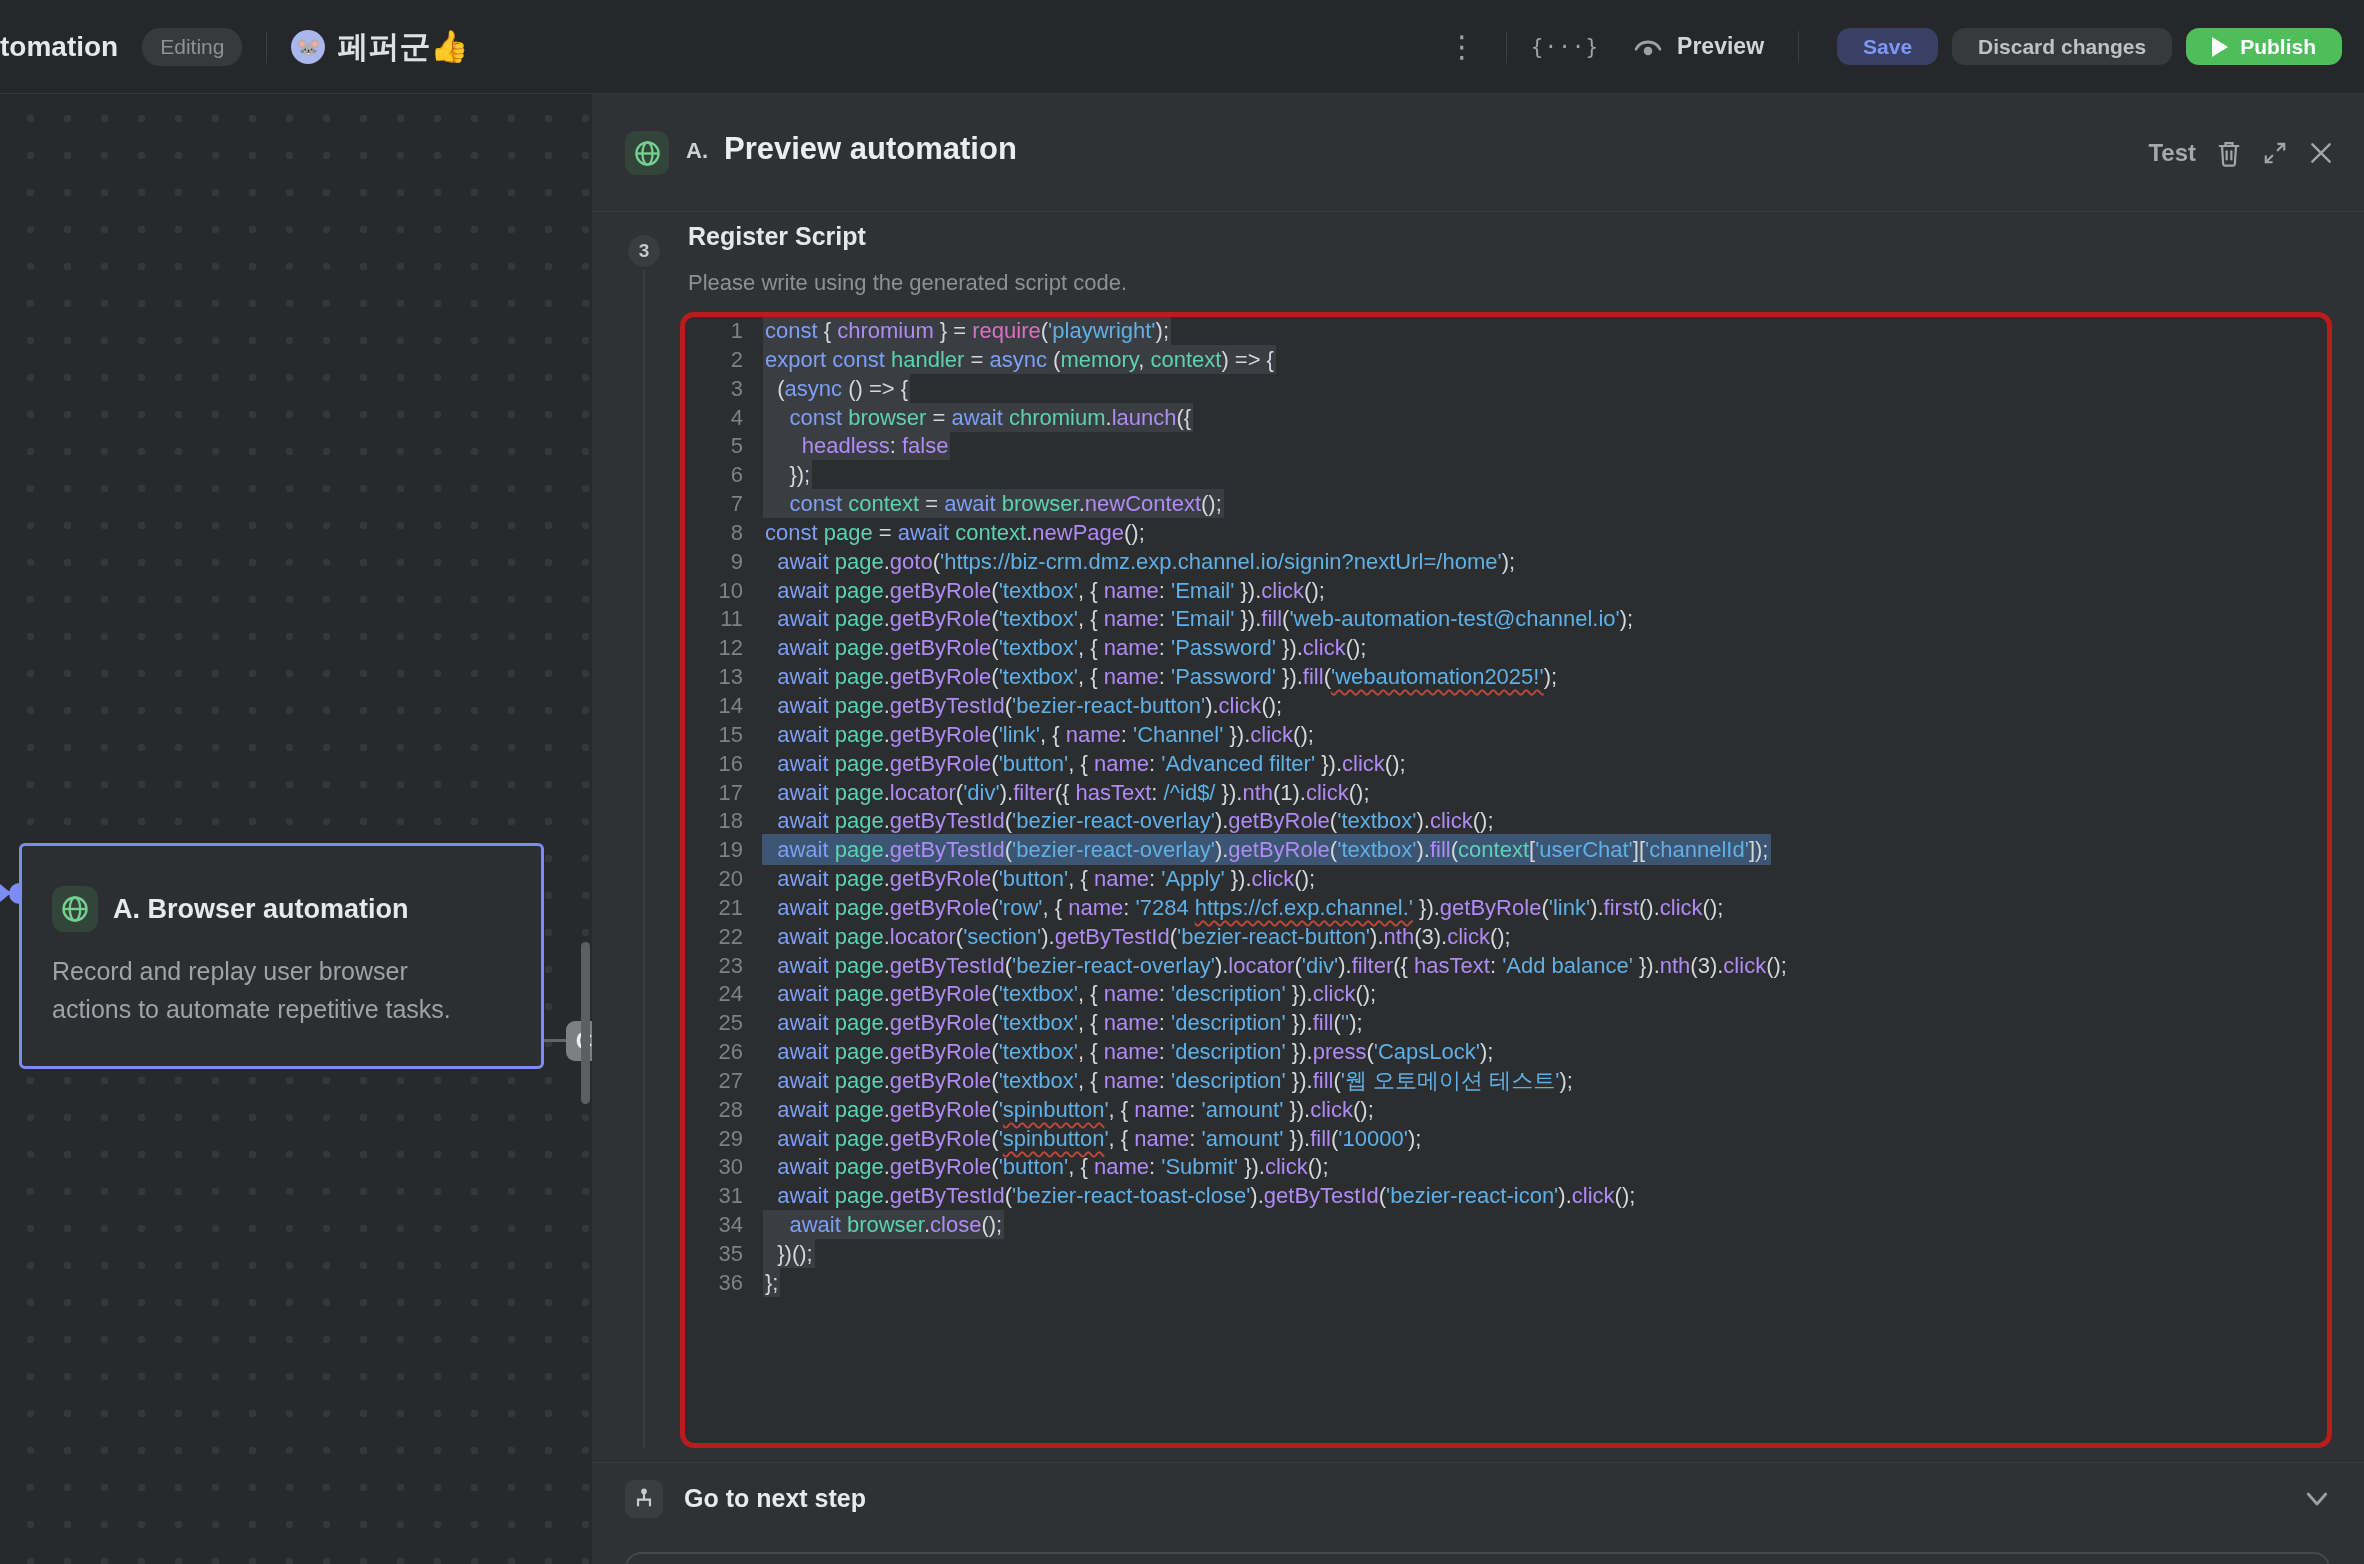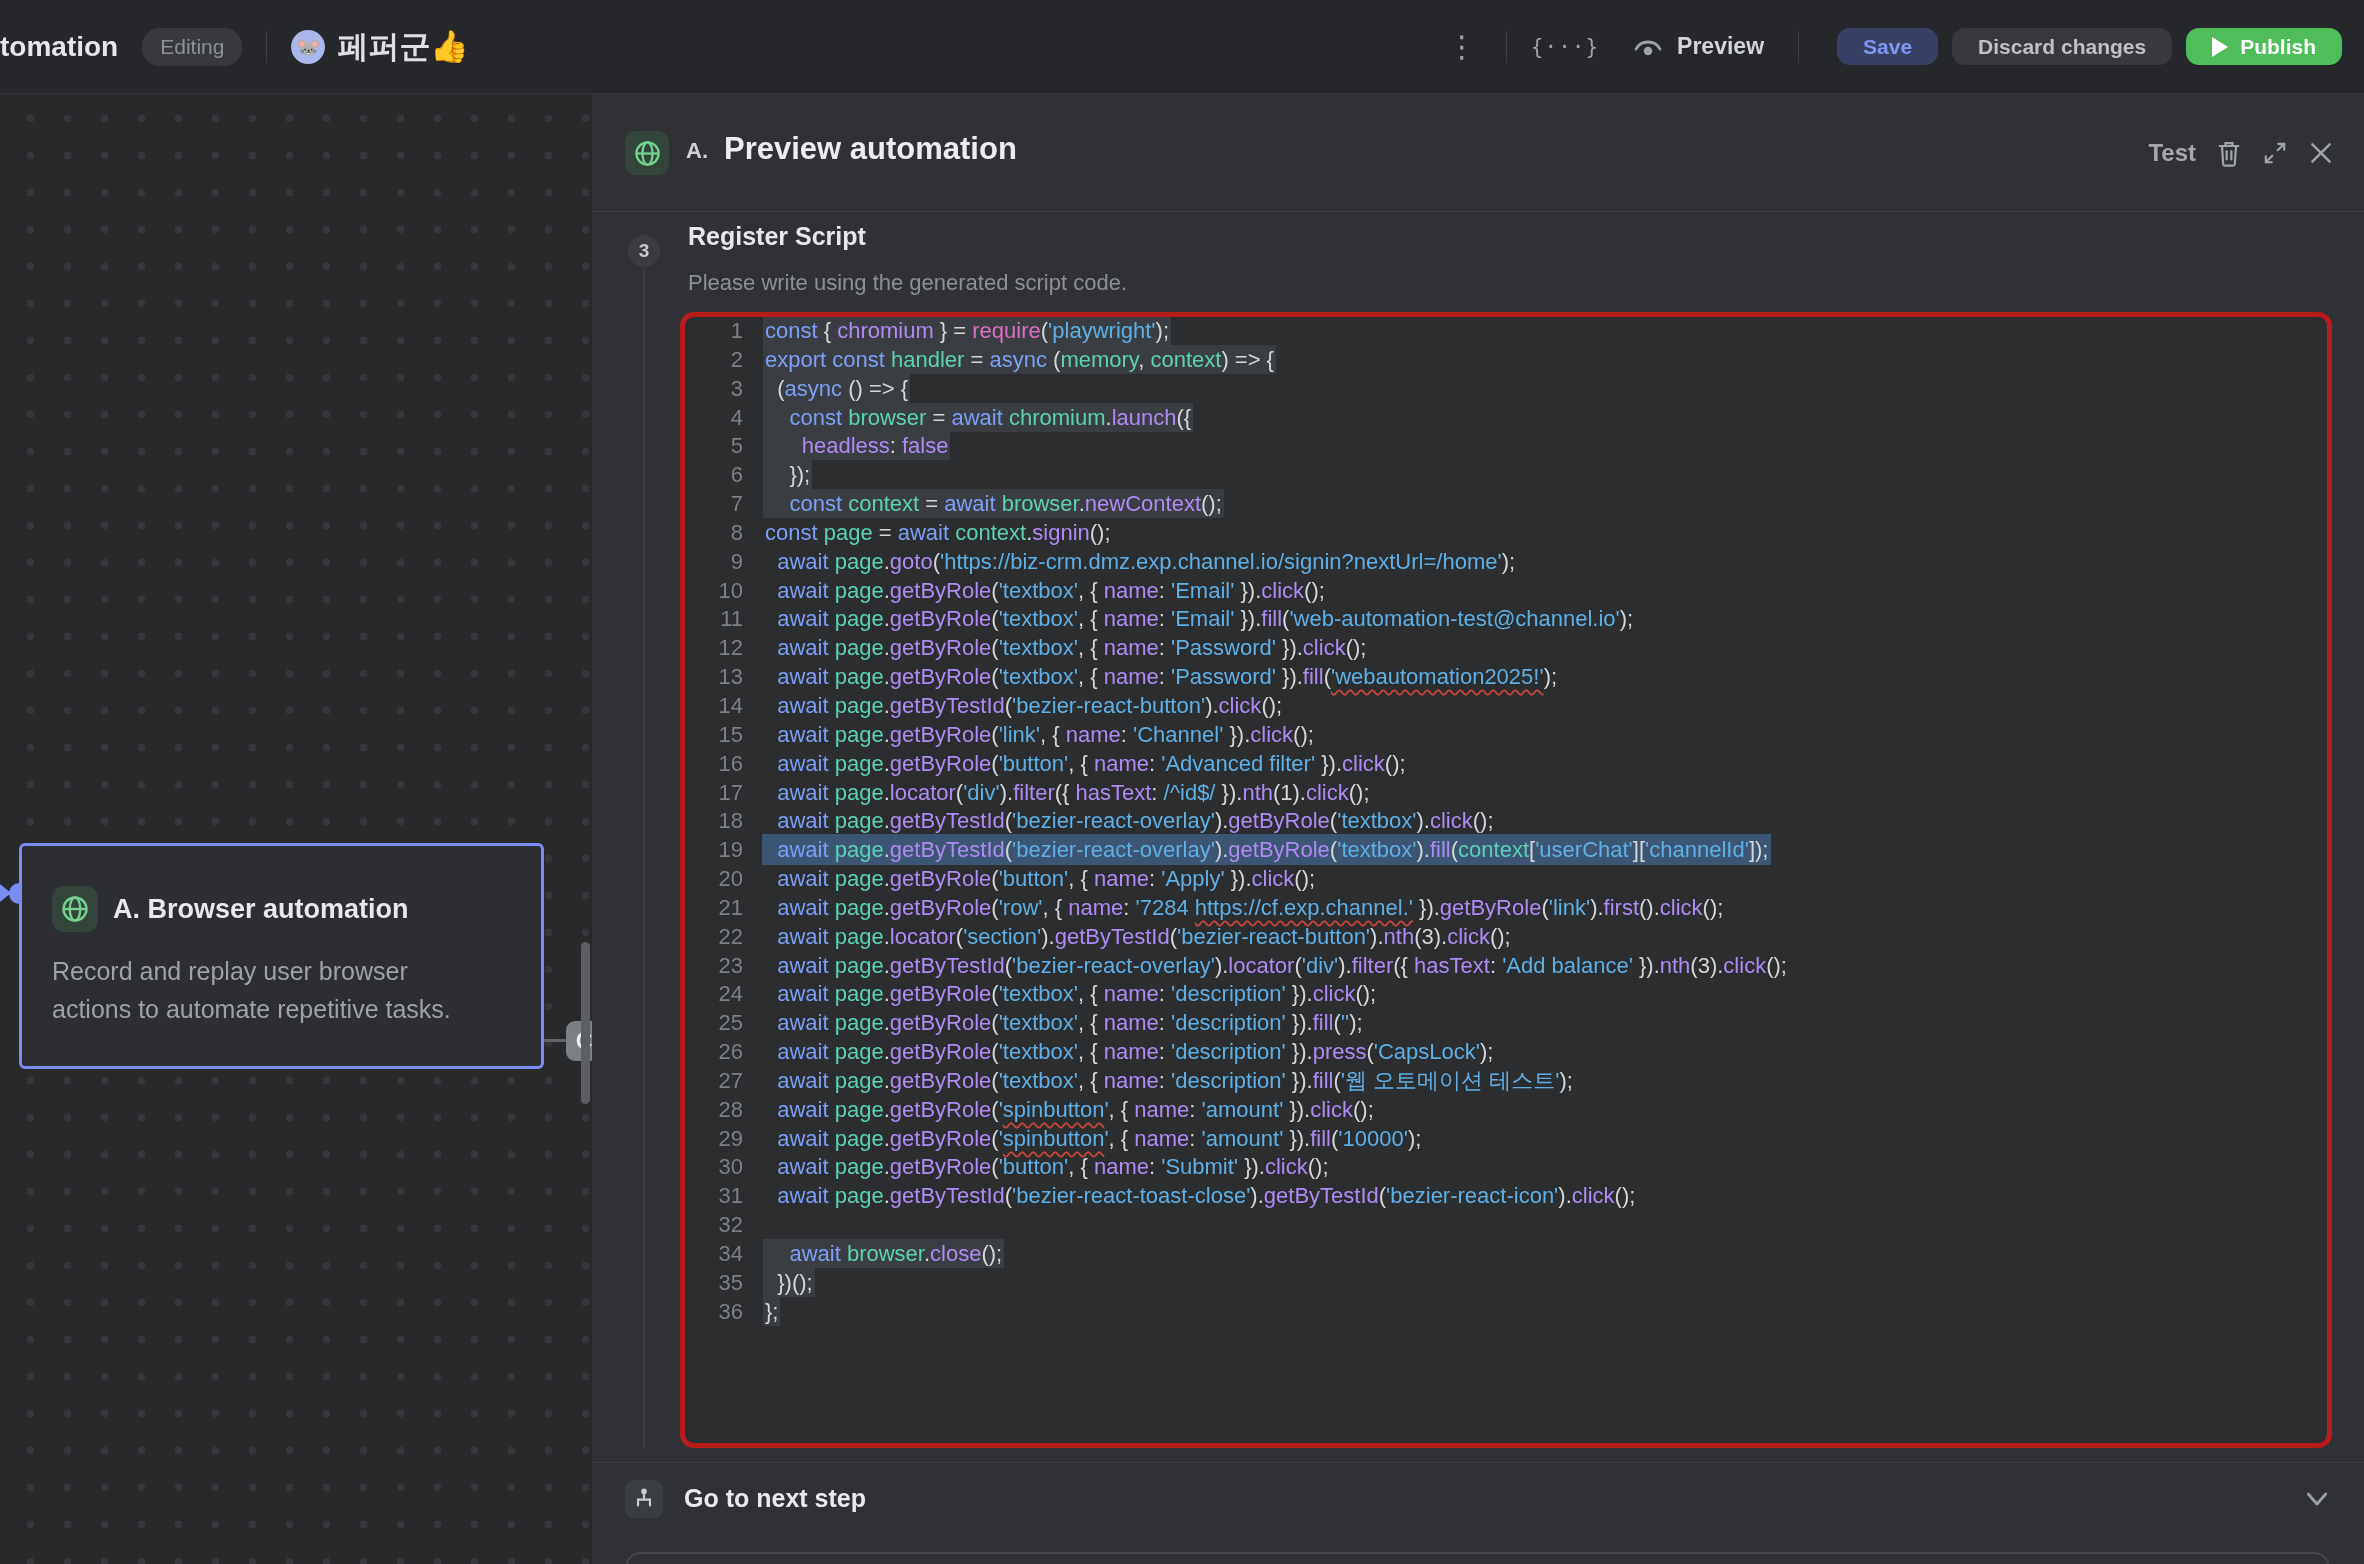"signin" span.f { text: signin -> newPage }
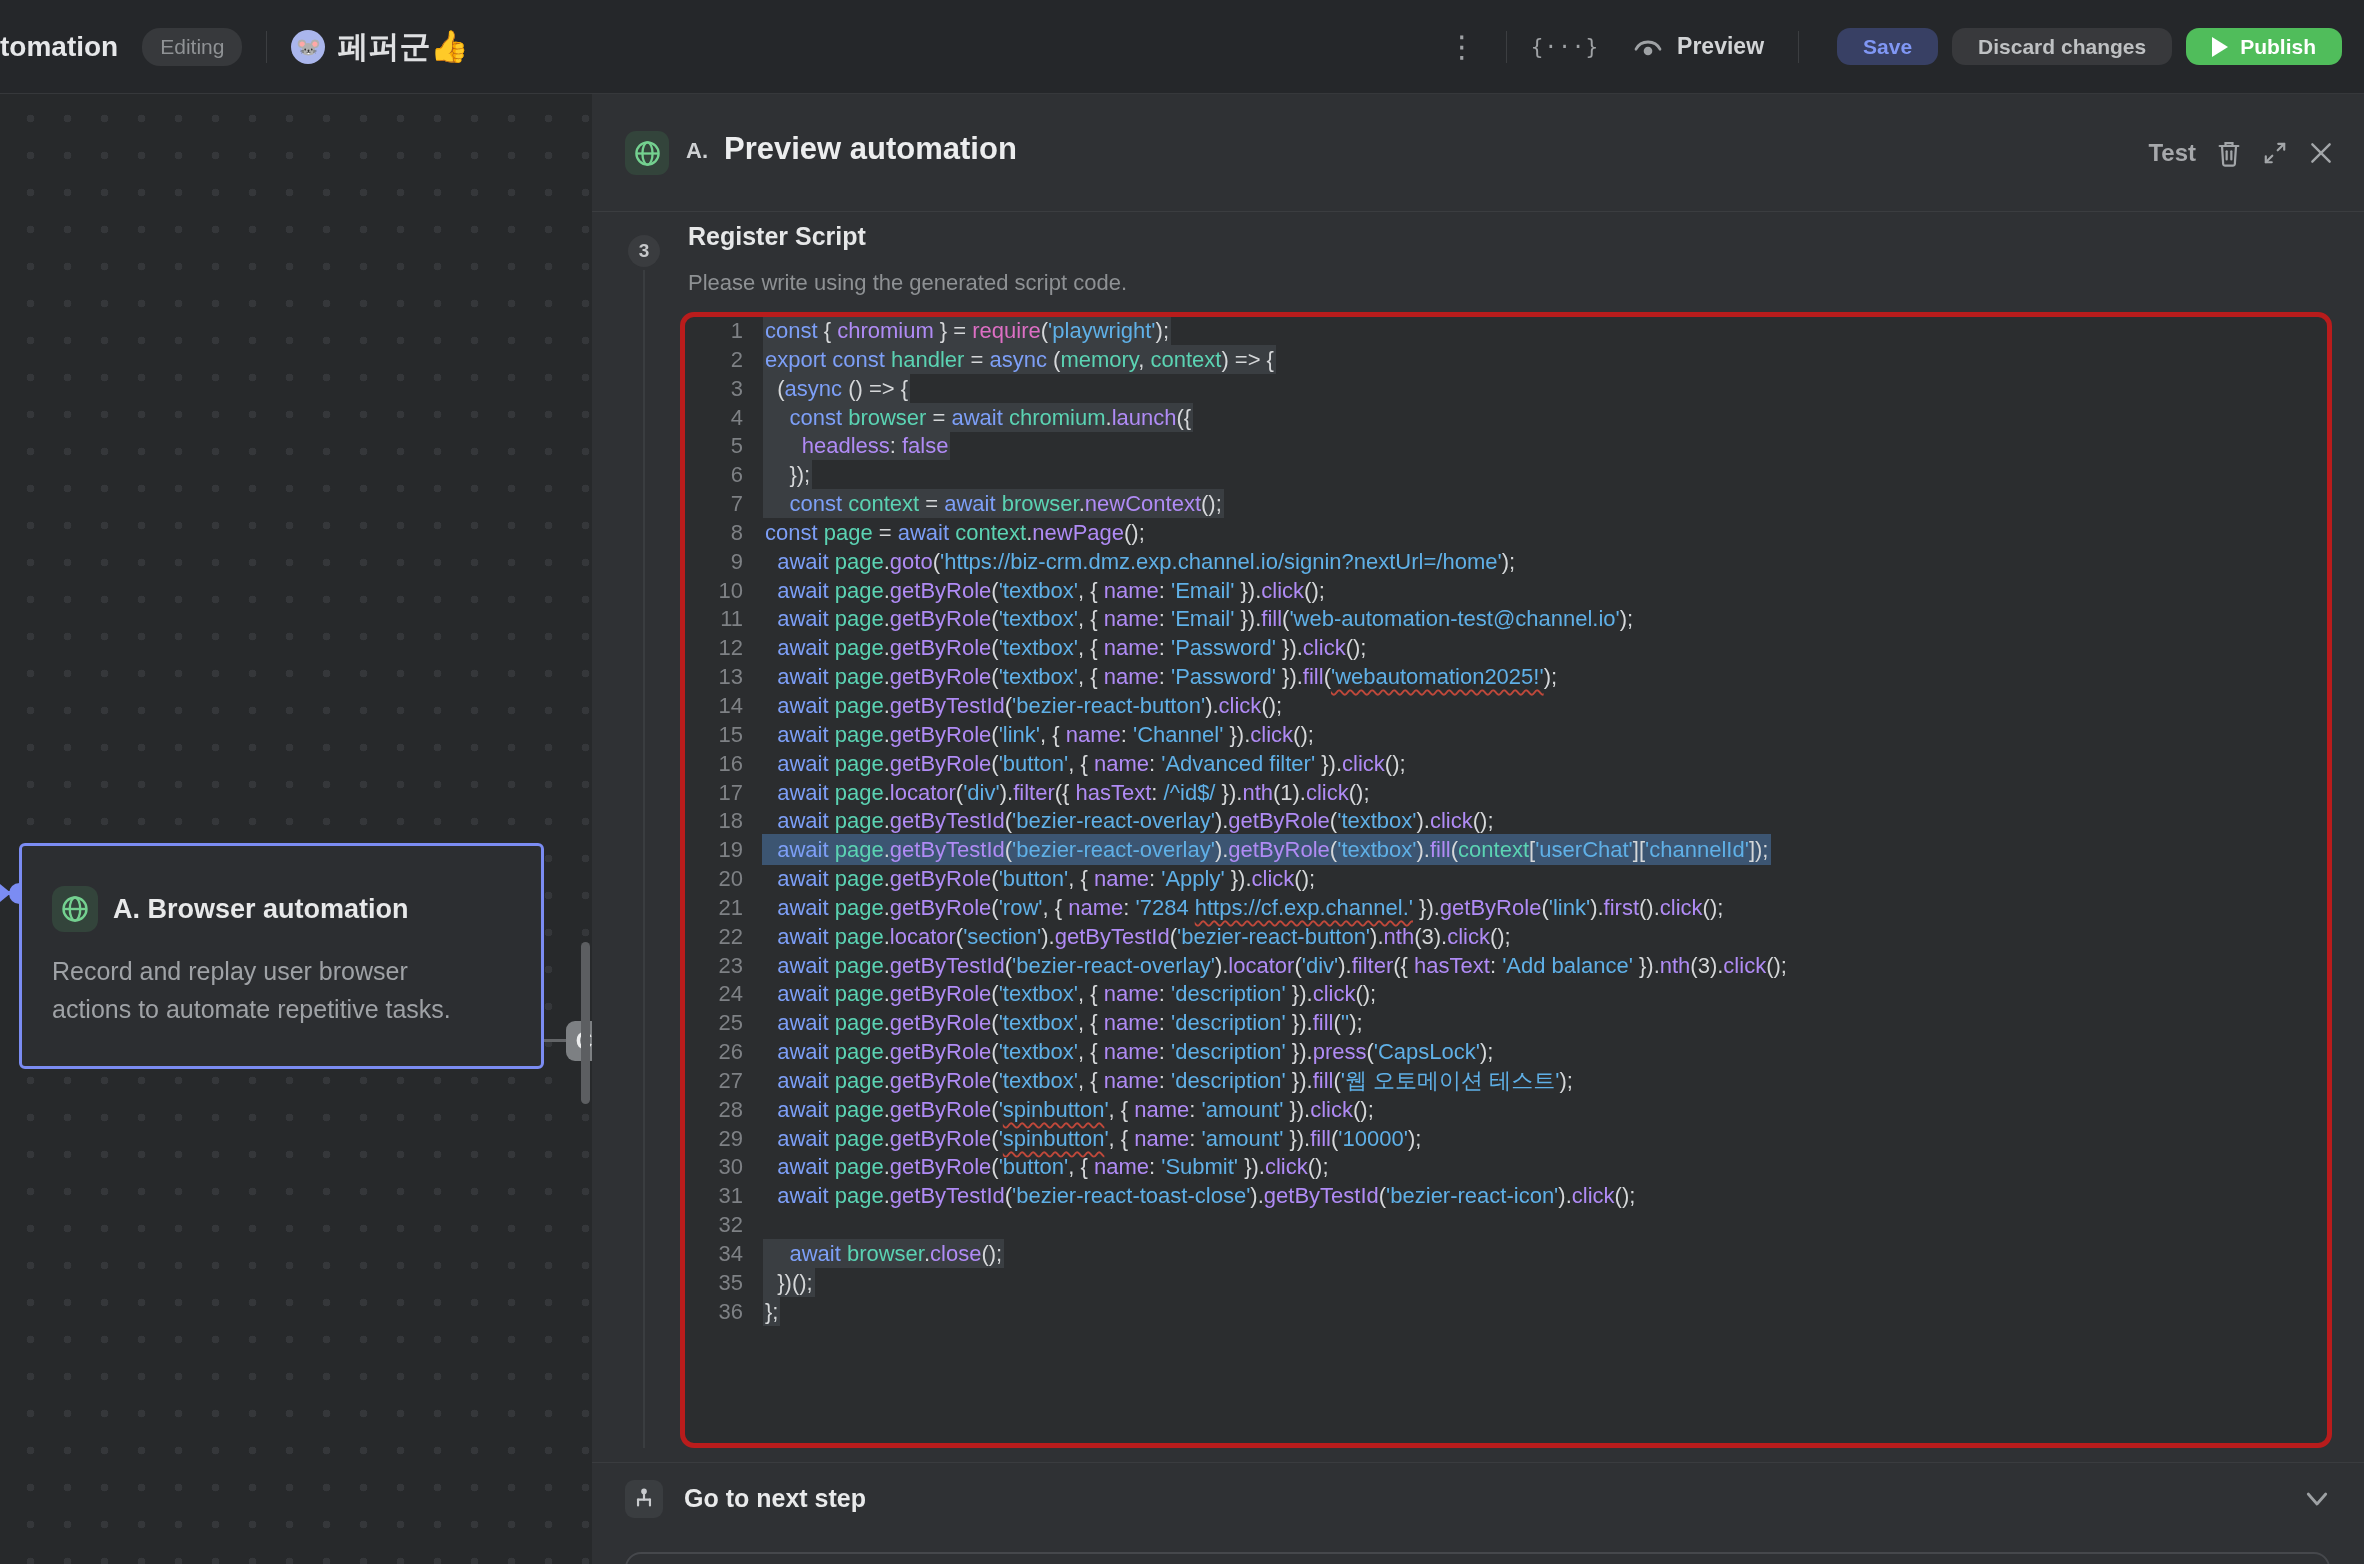"32" div.cl { html: <div><span>32</span><span></span></div> -> none }
